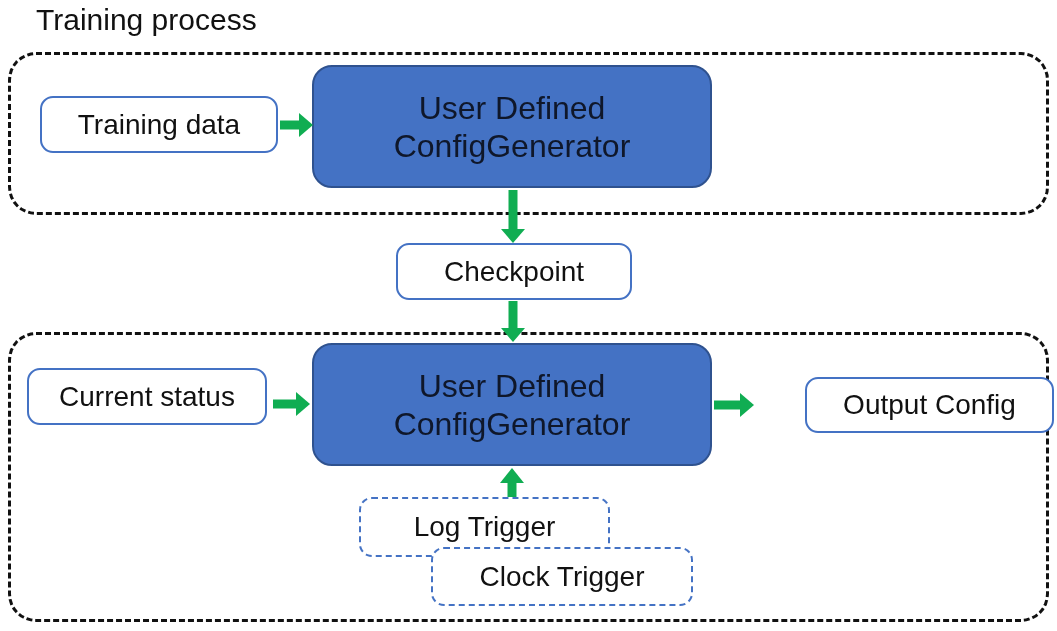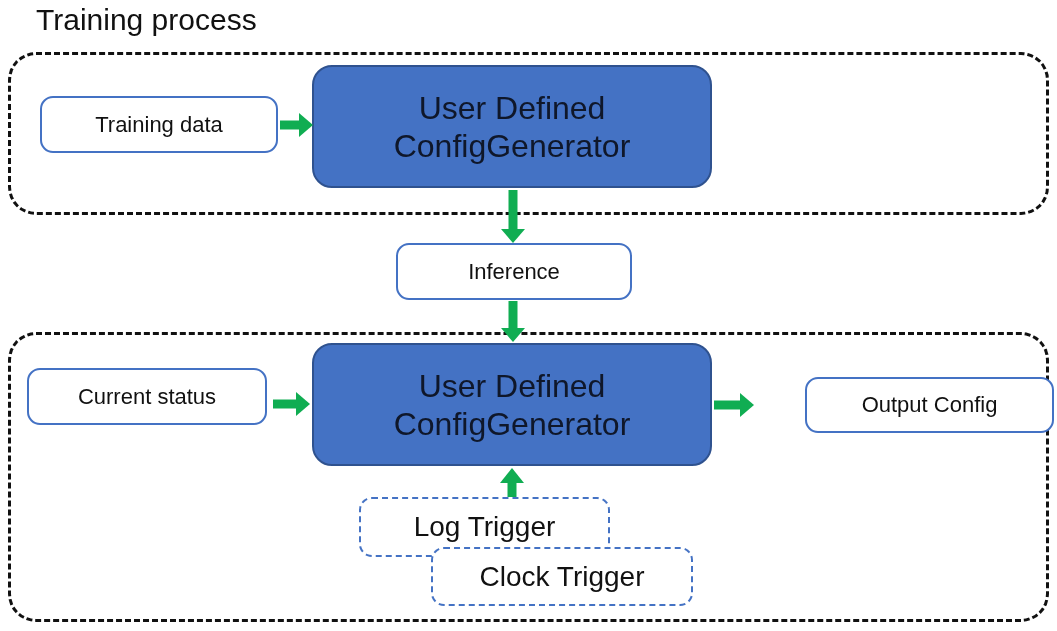"Training data" .white-box { font-size: 22px -> 28px }
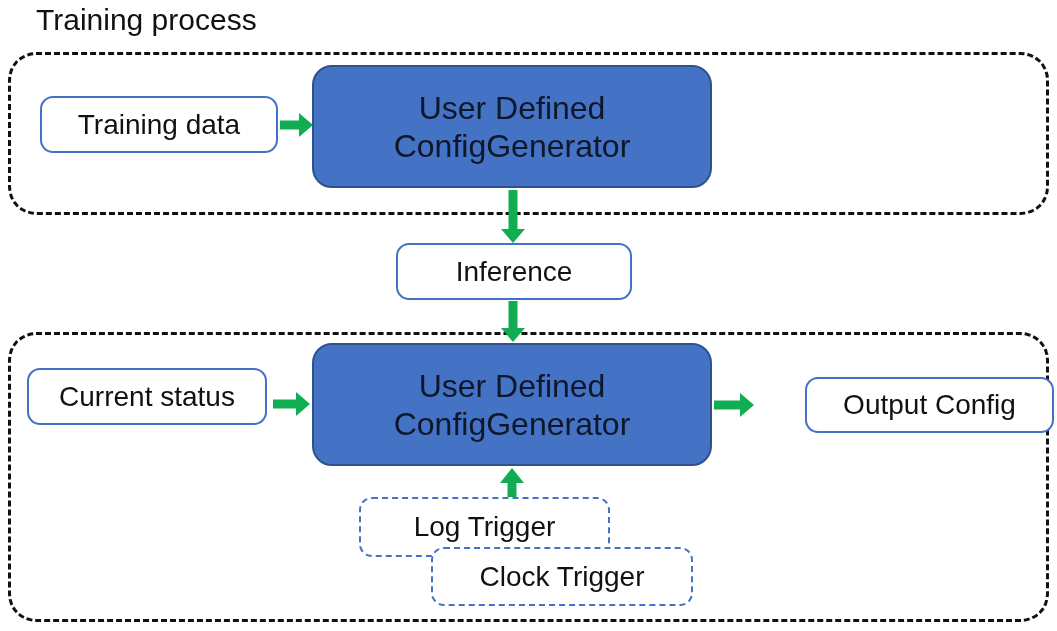"Inference" div.white-box { text: Inference -> Checkpoint }
